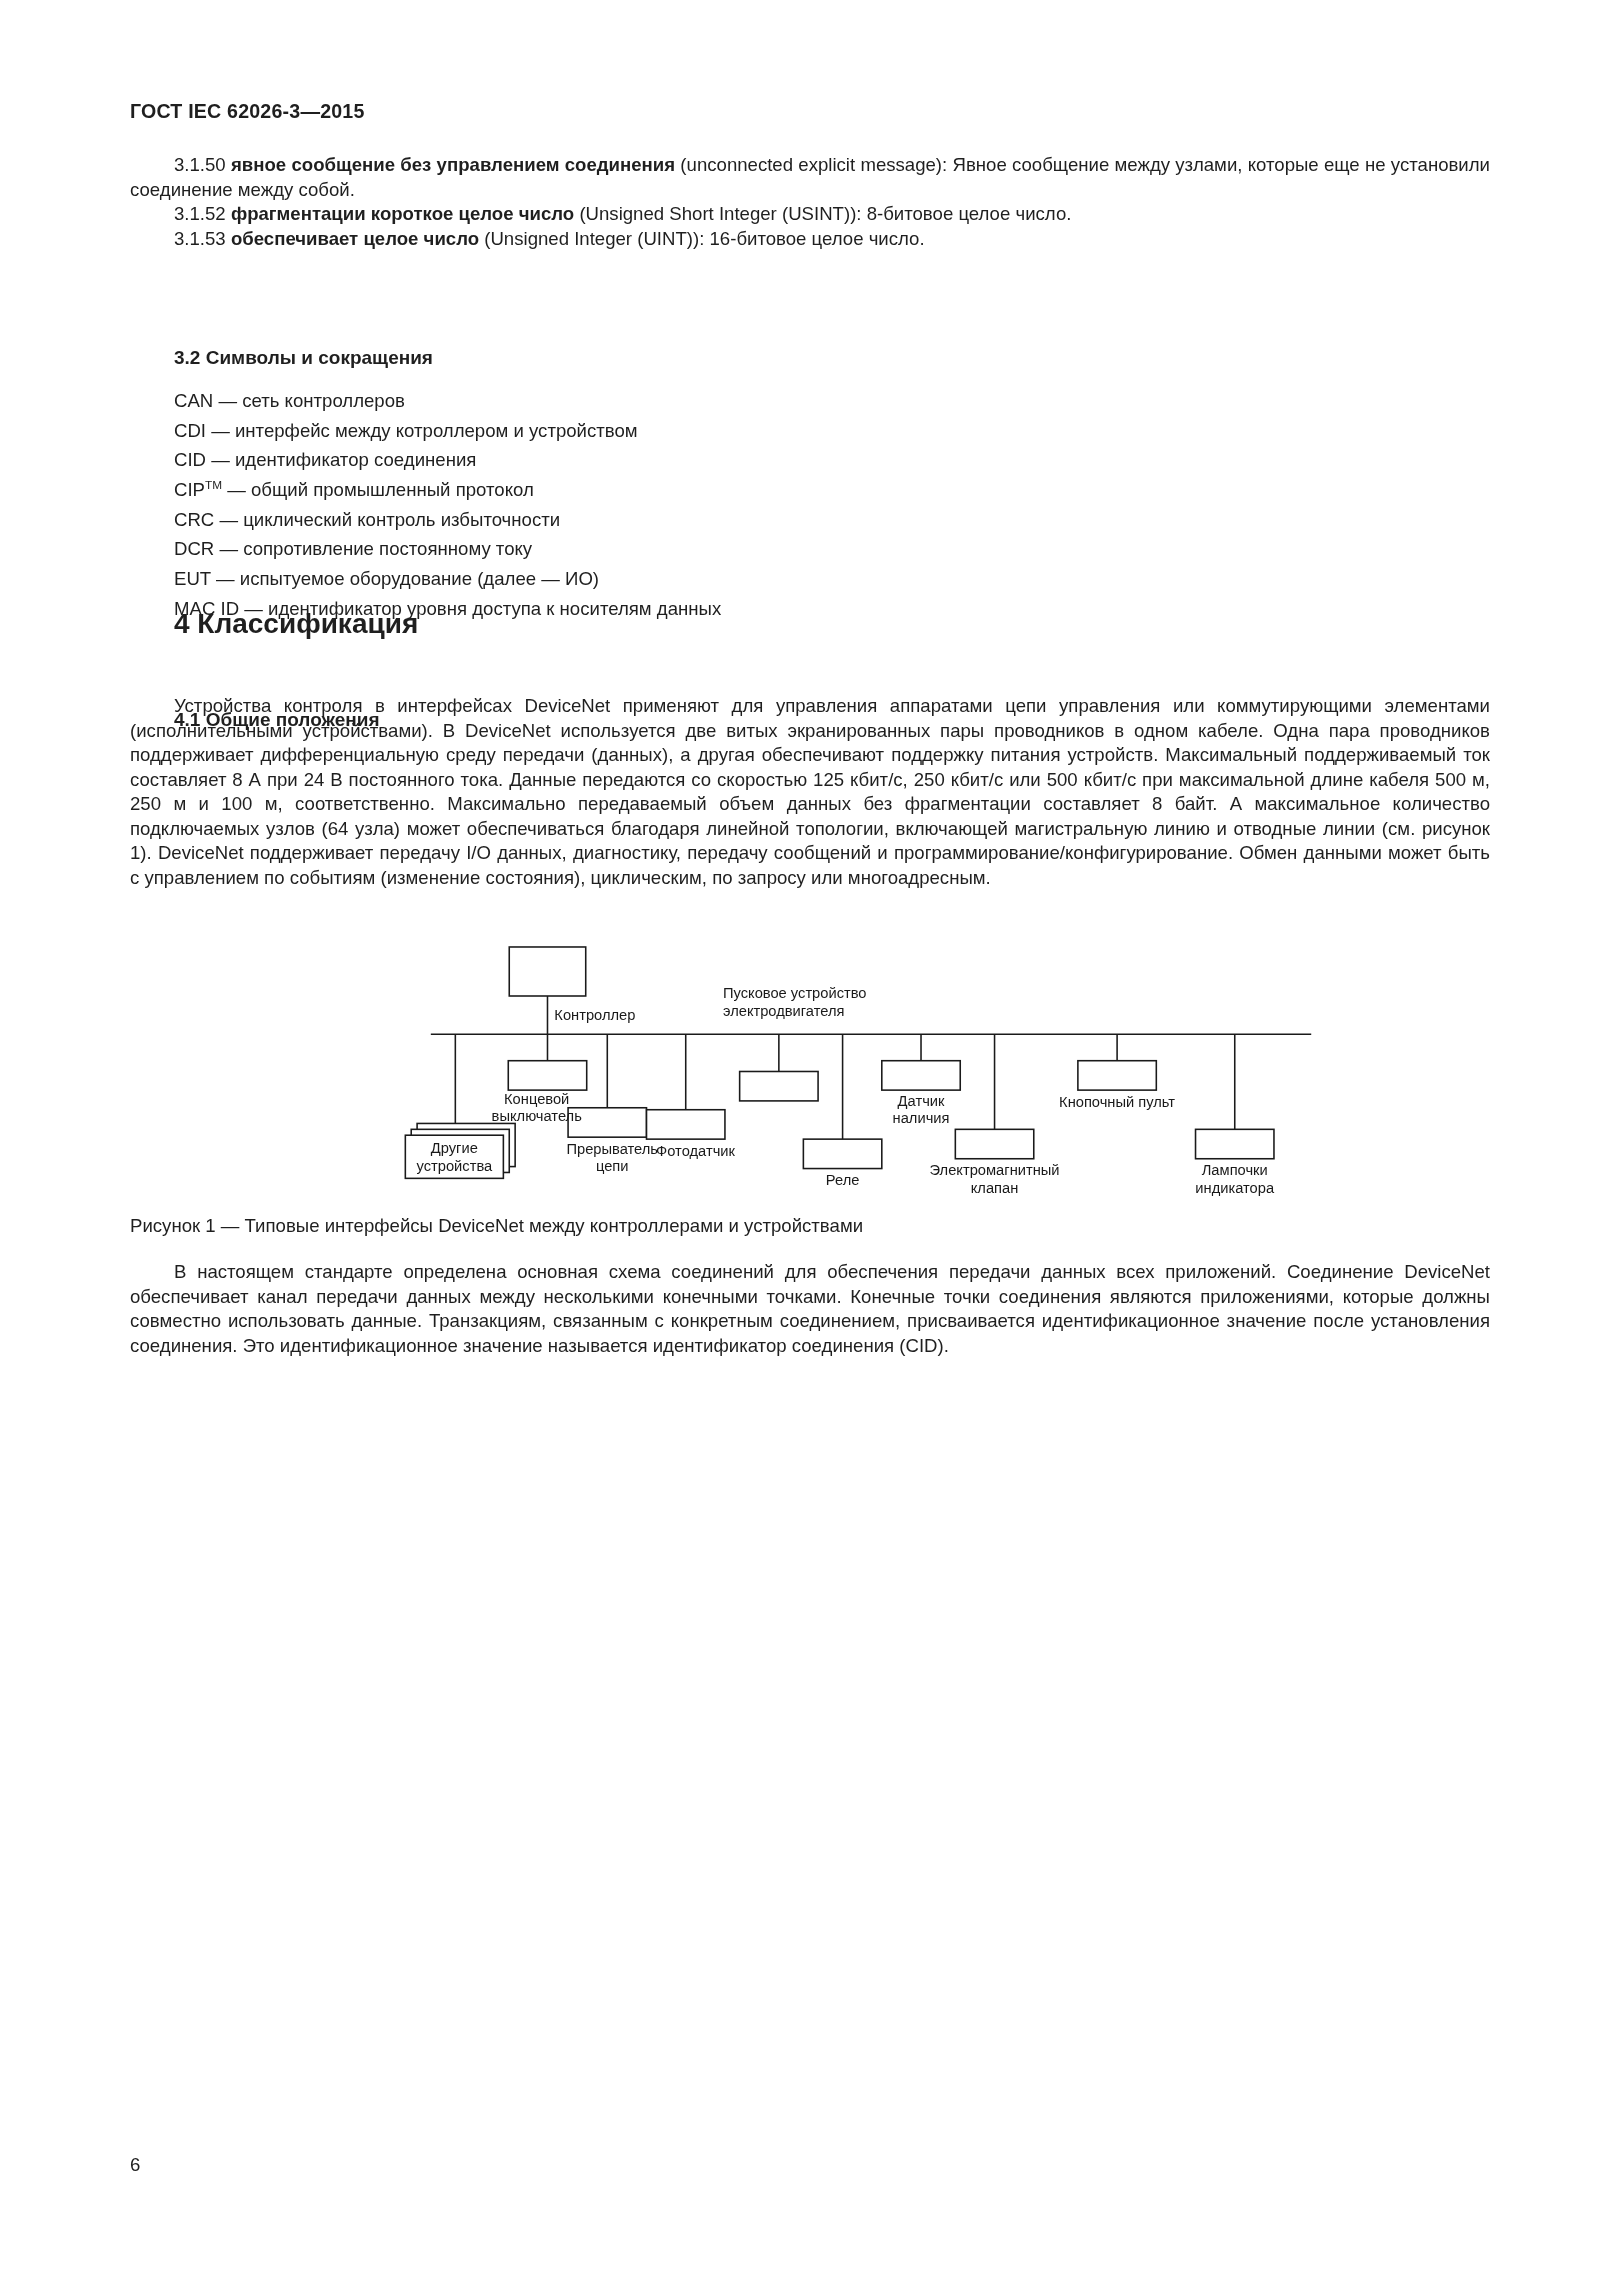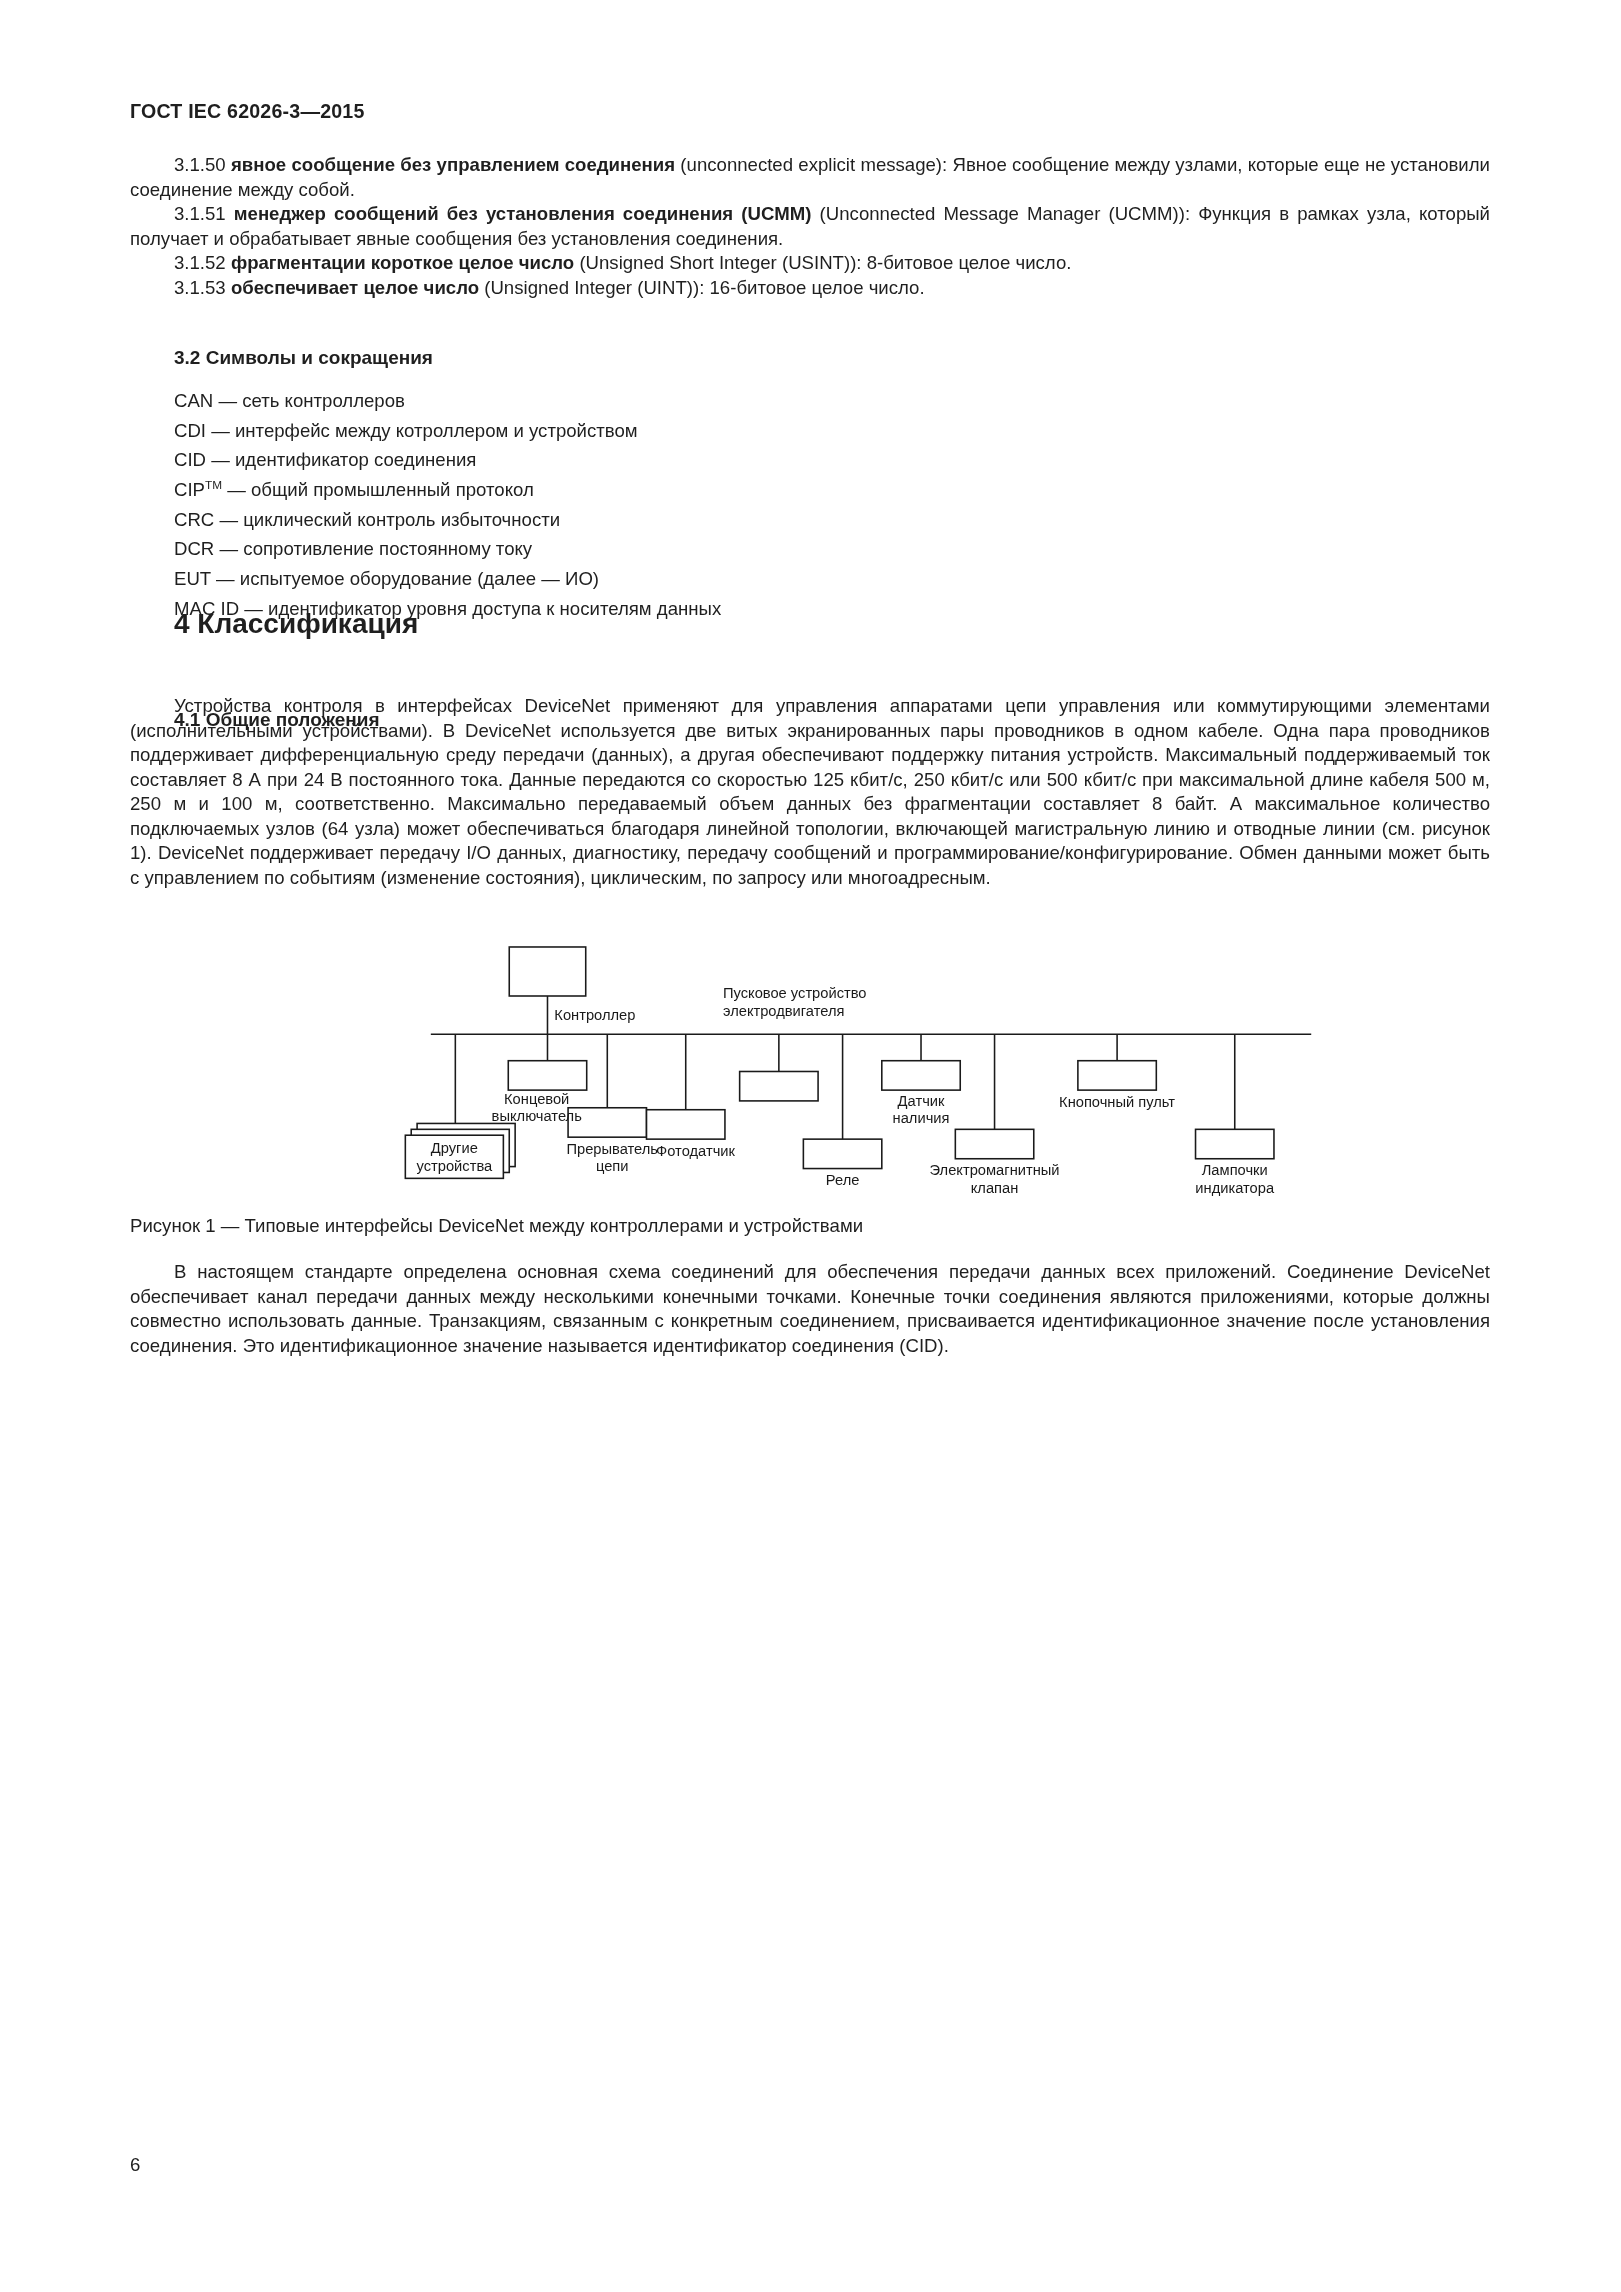"3.1.51 менеджер сообщений без" p.para { html: <p><span>3.1.51 </span><b>менеджер сообщений без установления соединения (UCMM)</b><span> (Unconnected Message Manager (UCMM)): Функция в рамках узла, который получает и обрабатывает явные сообщения без установления соединения.</span></p> -> none }
